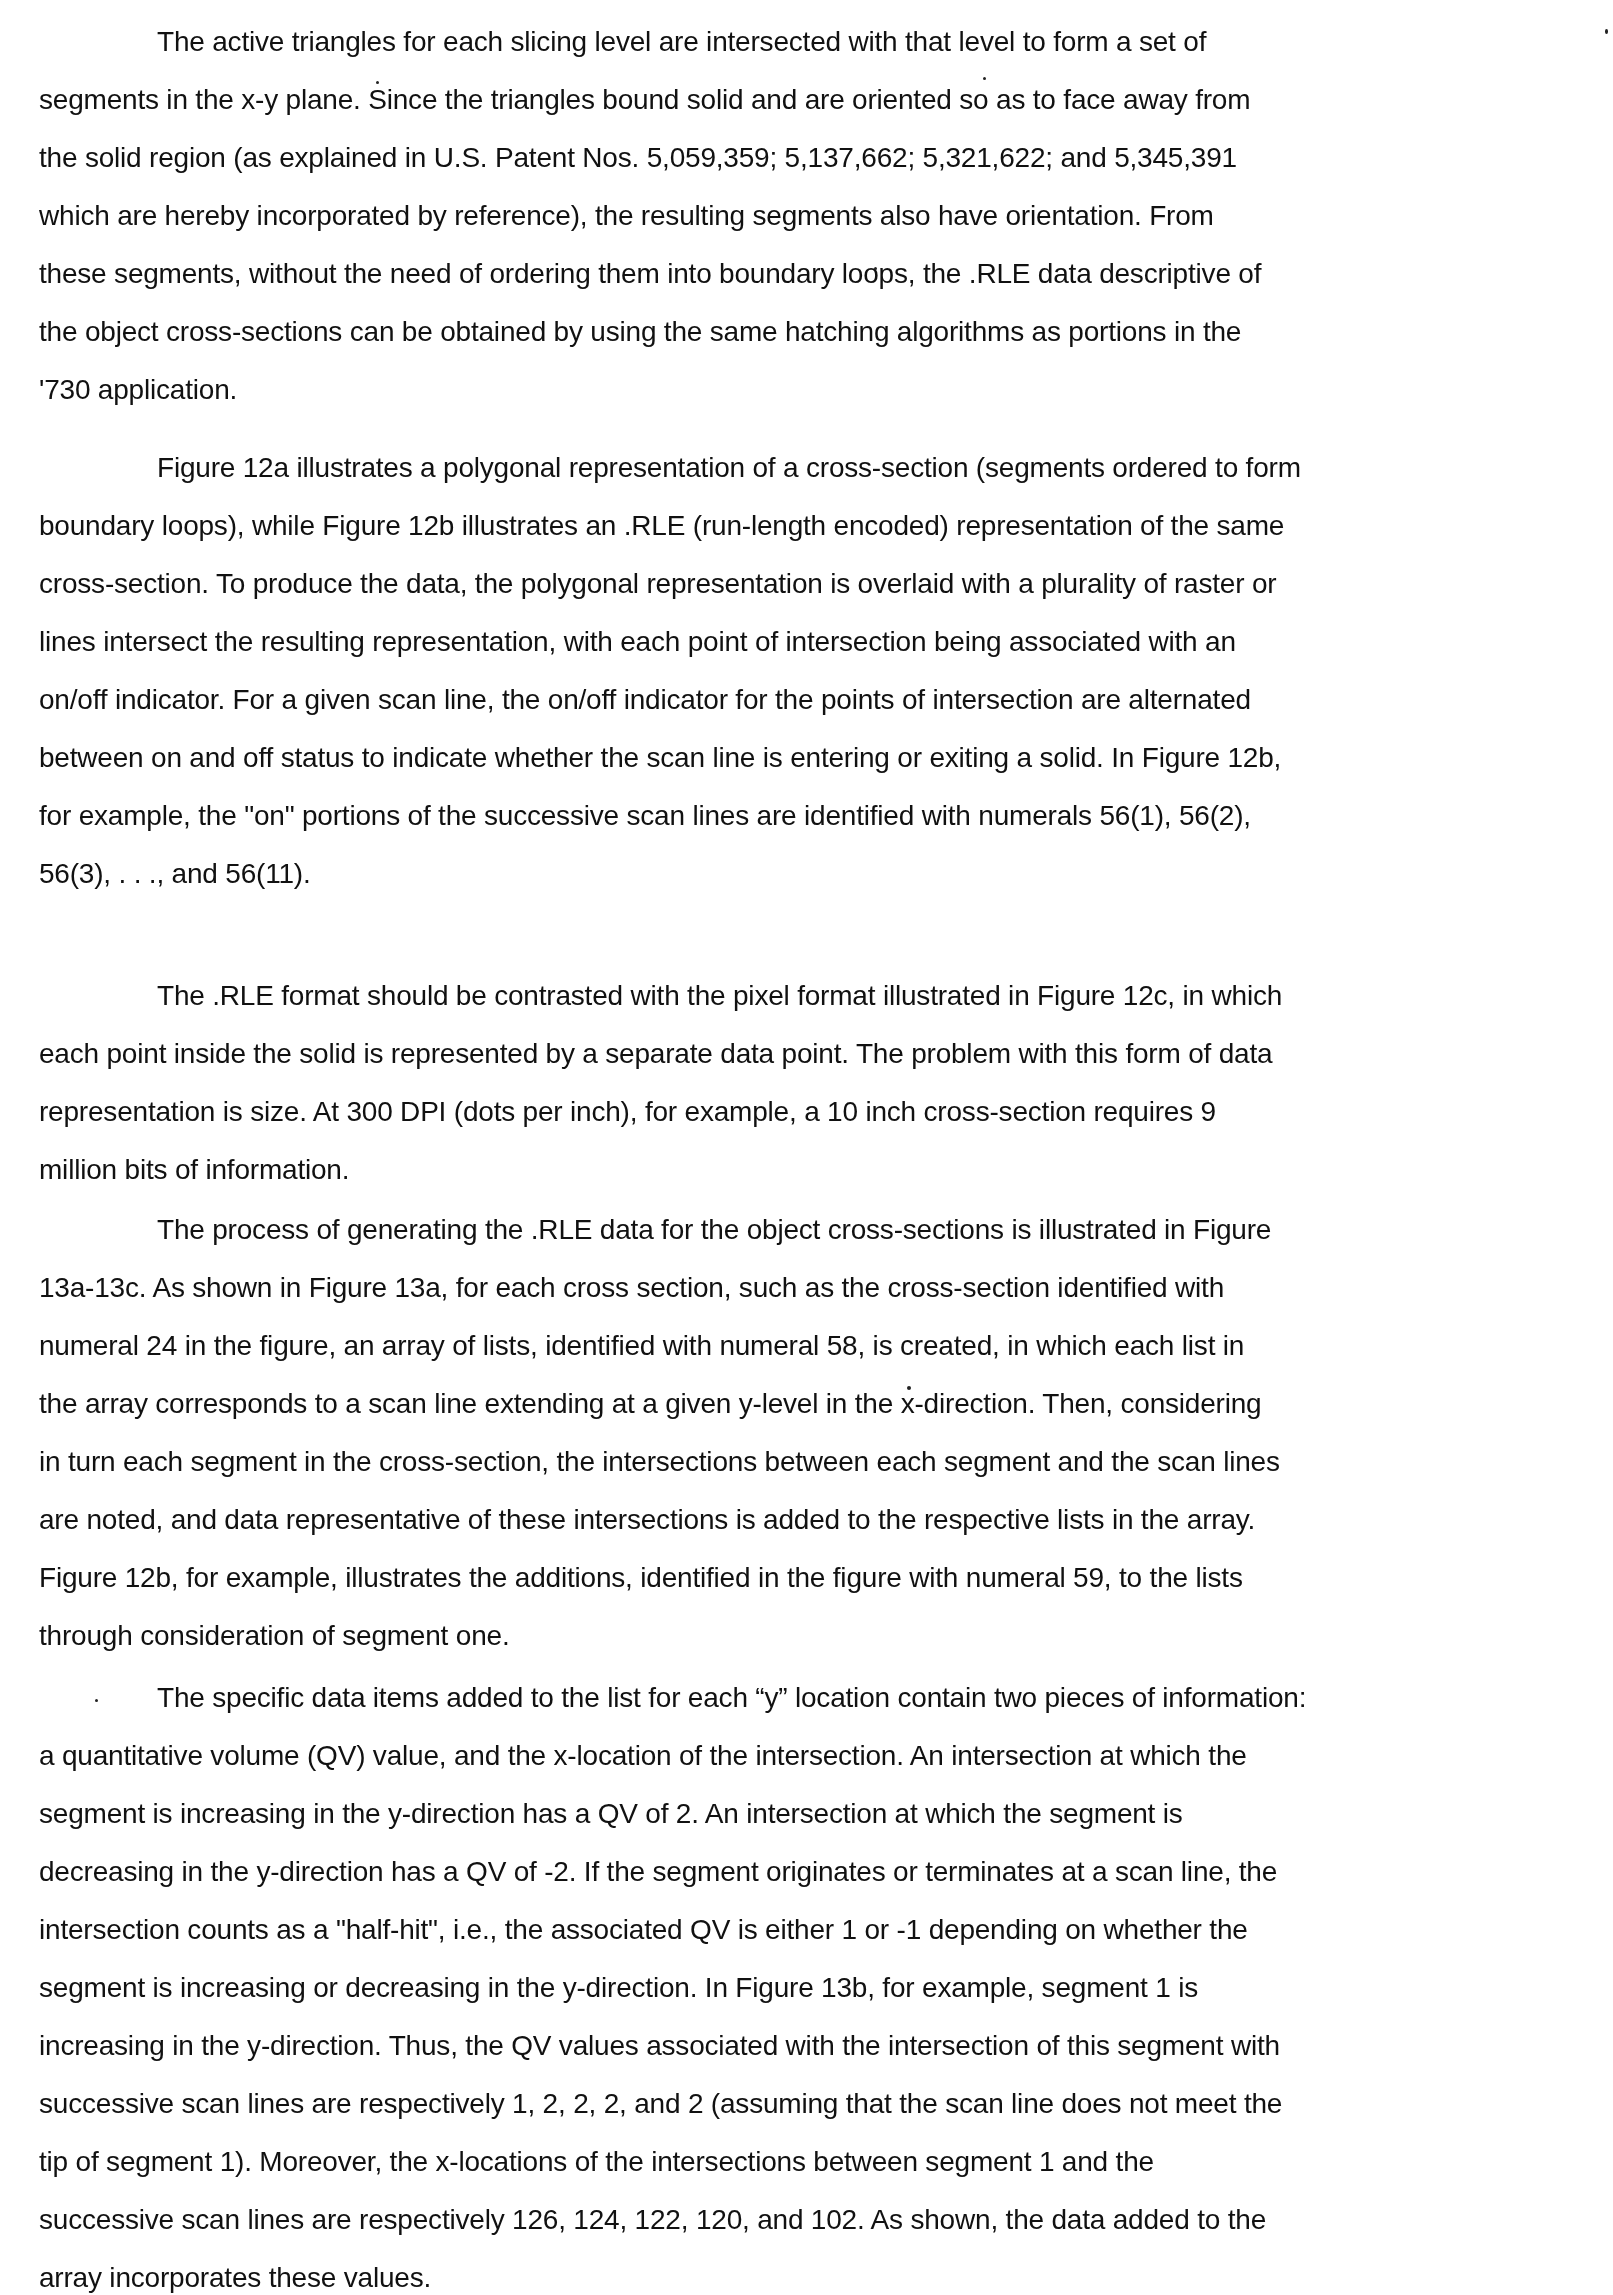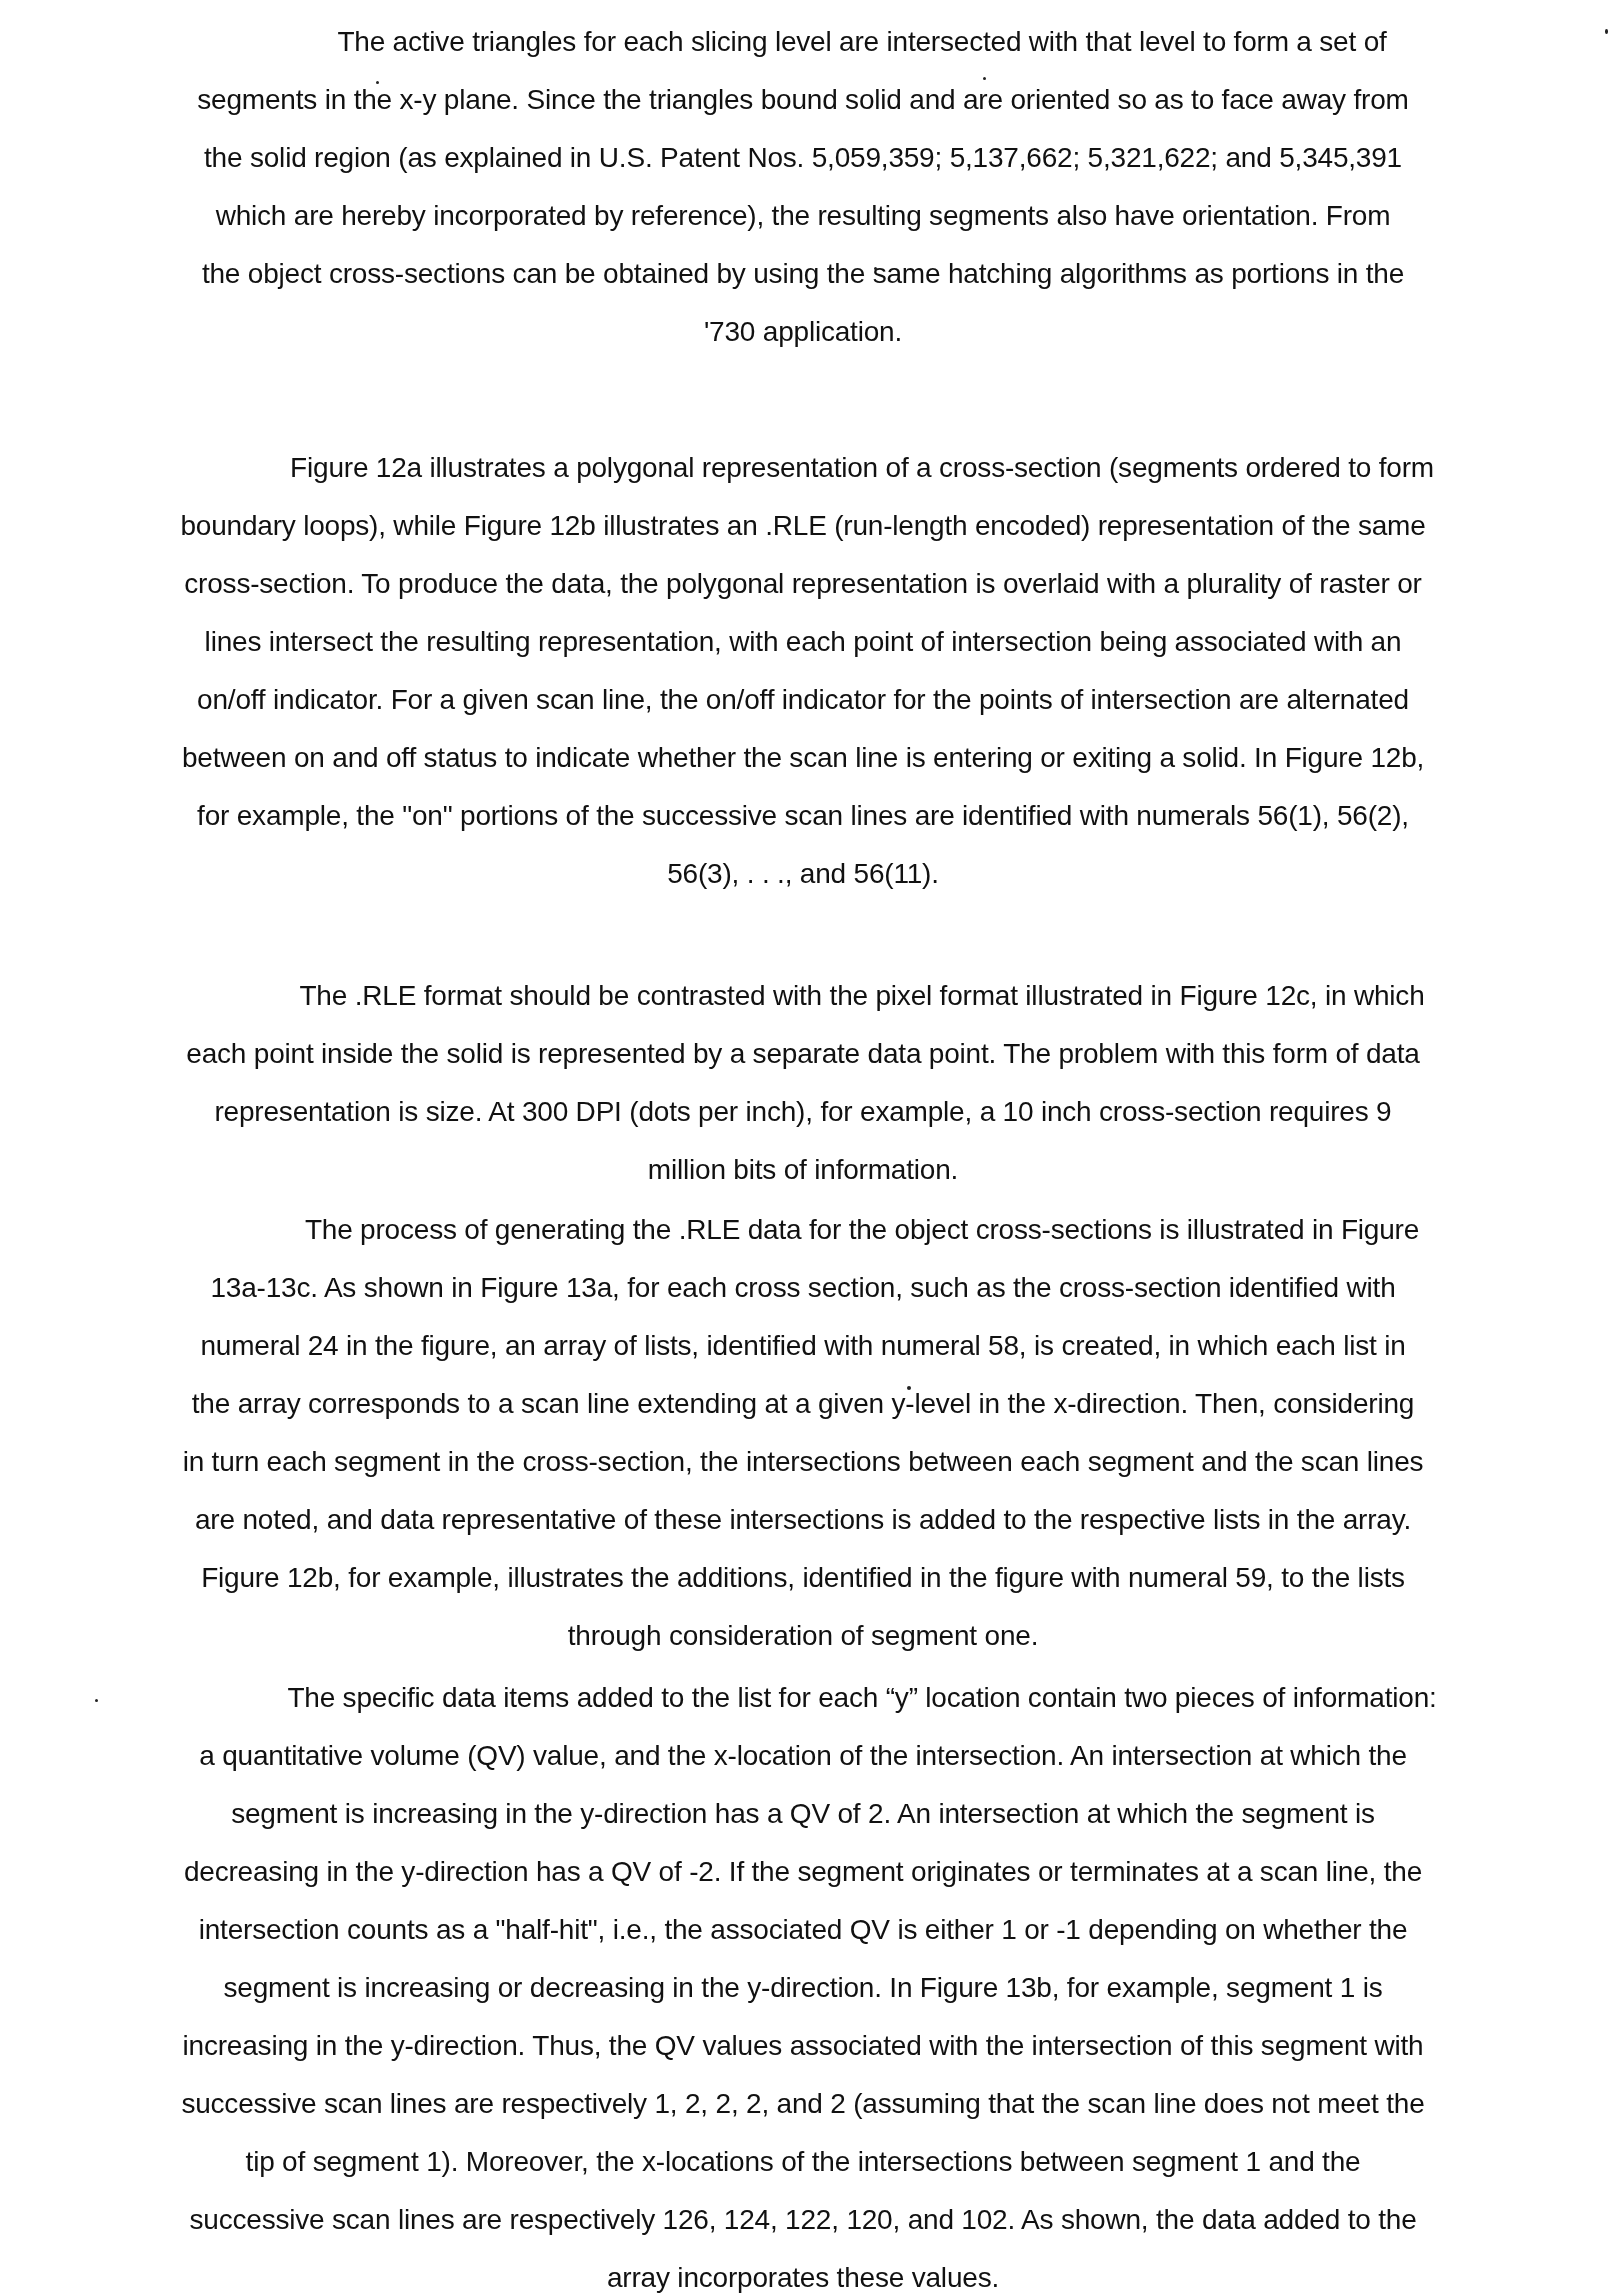"The active triangles for each" .para { left: 47px -> 39px; text-align: center -> none }
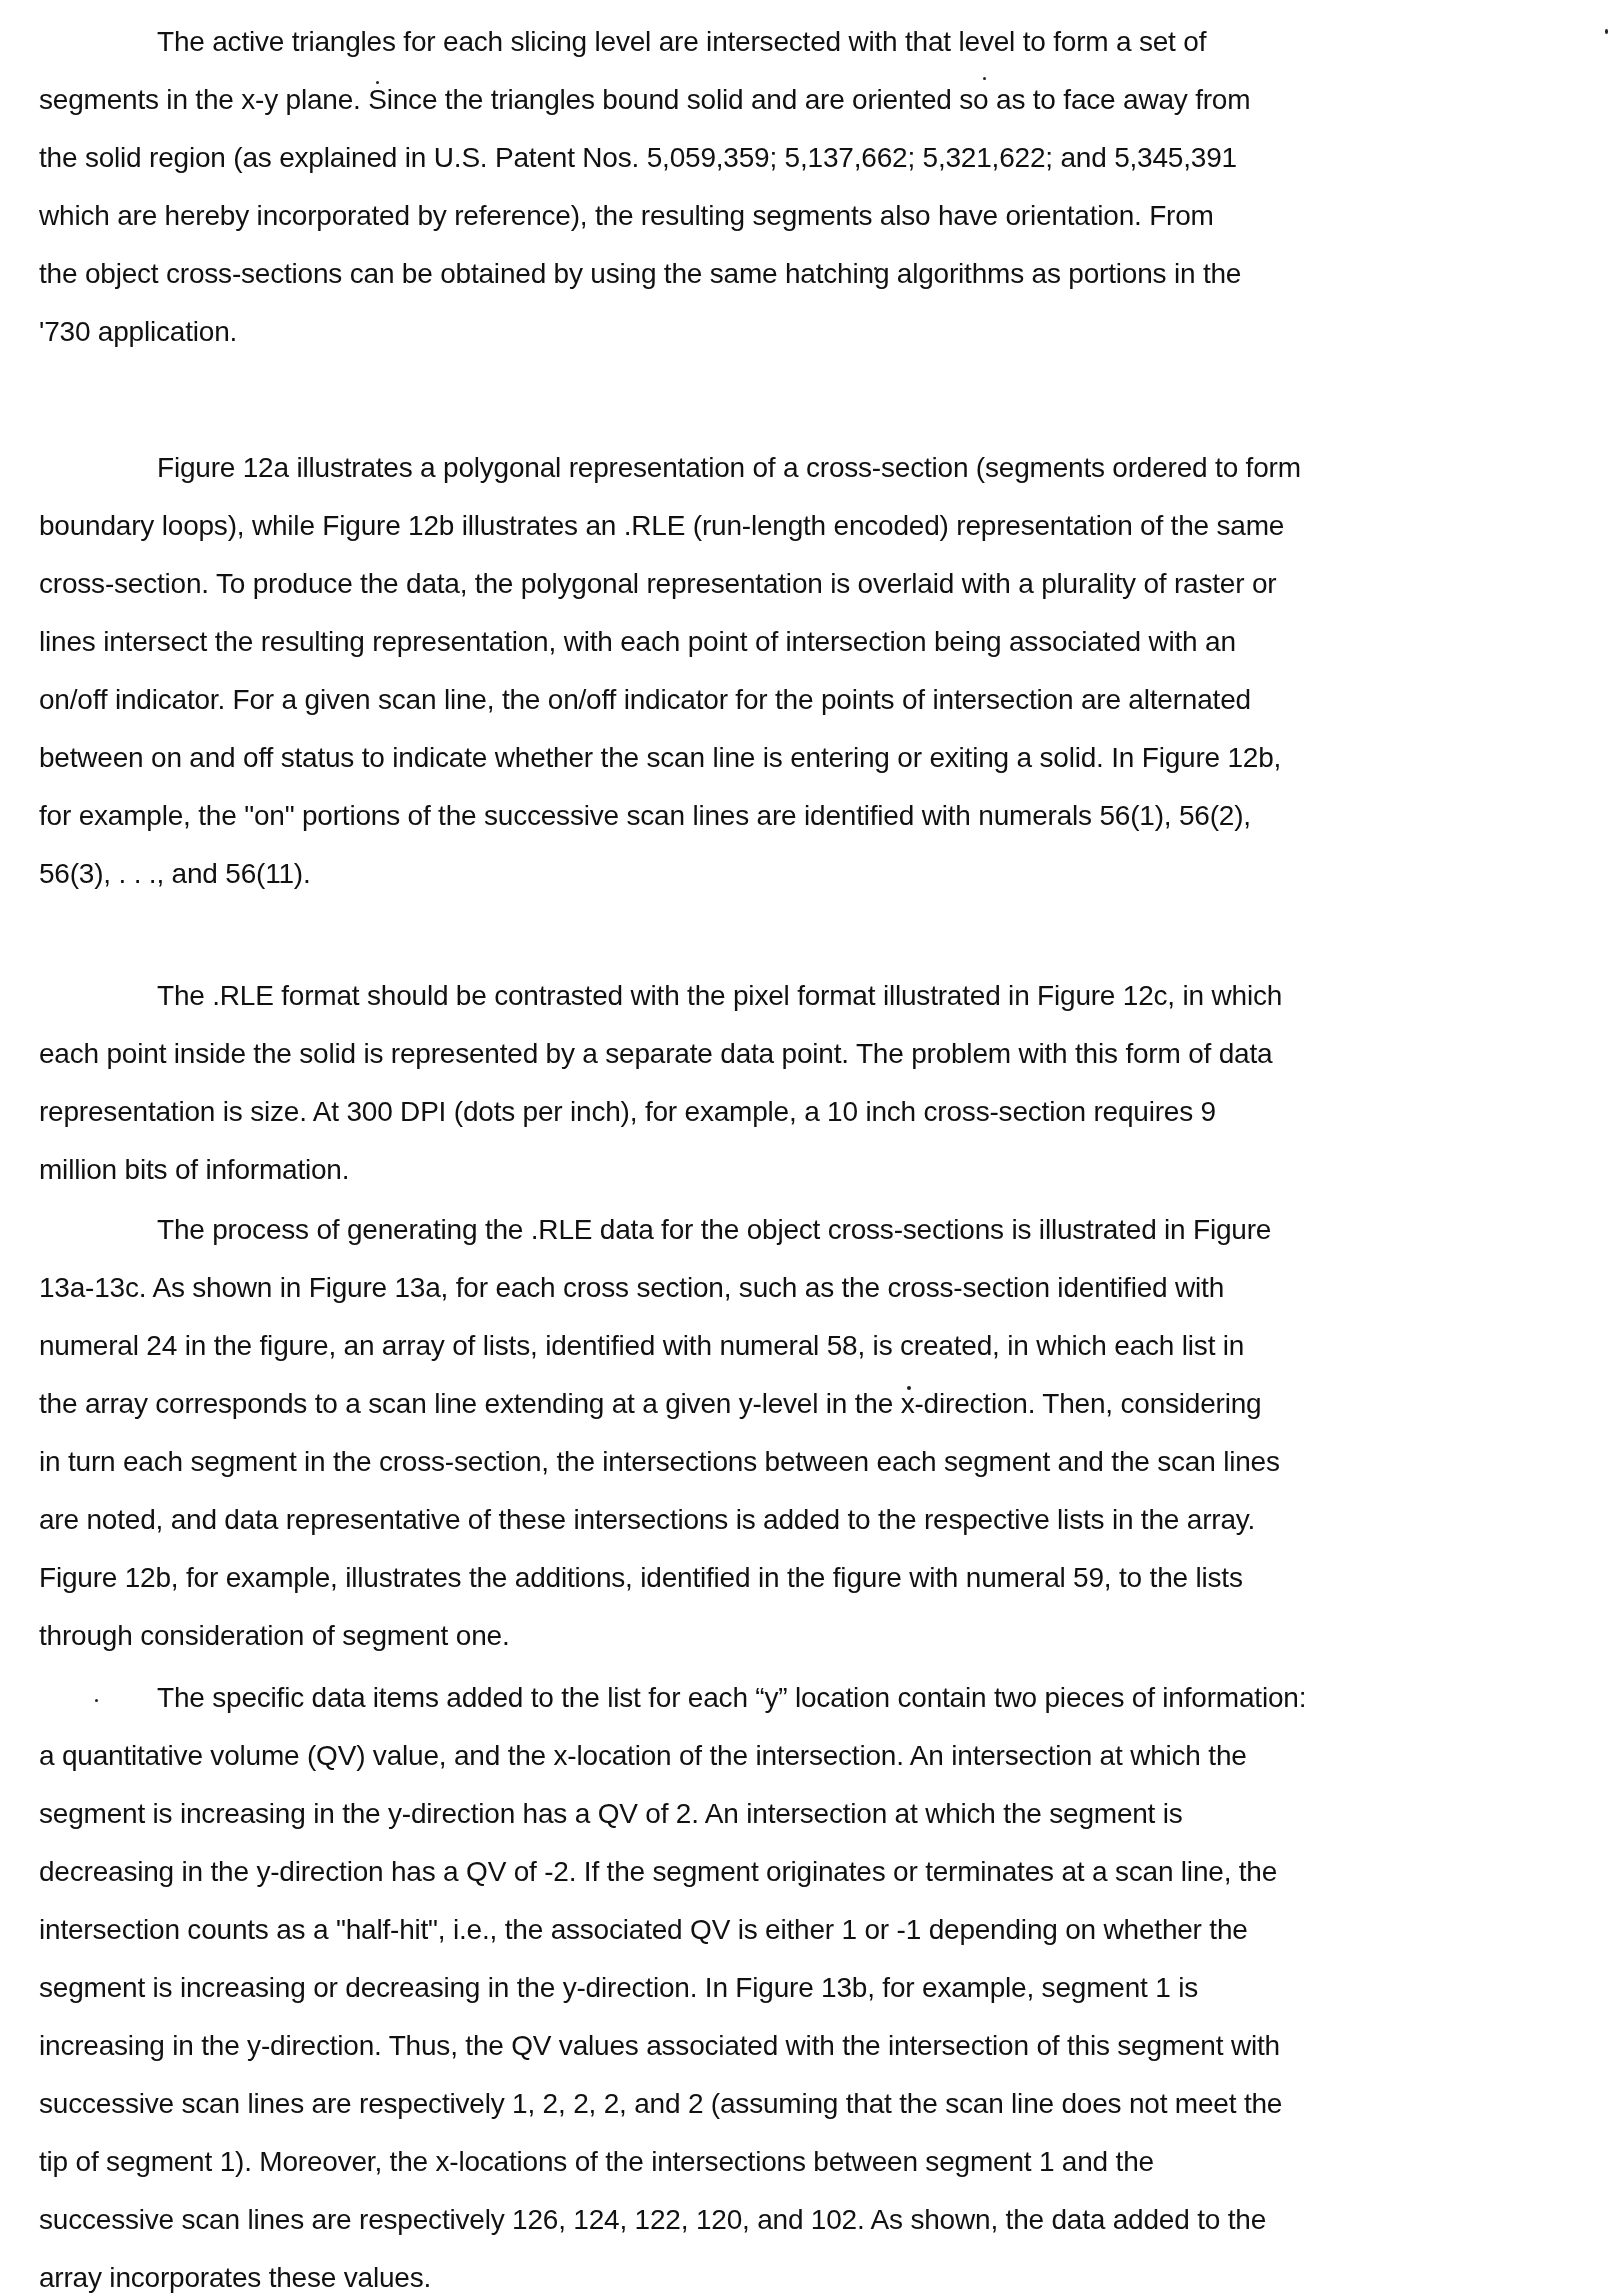"these segments, without the need" span.line { html: none -> <span>these segments, without the need of ordering them into boundary loops, the .RLE data descriptive of</span> }
